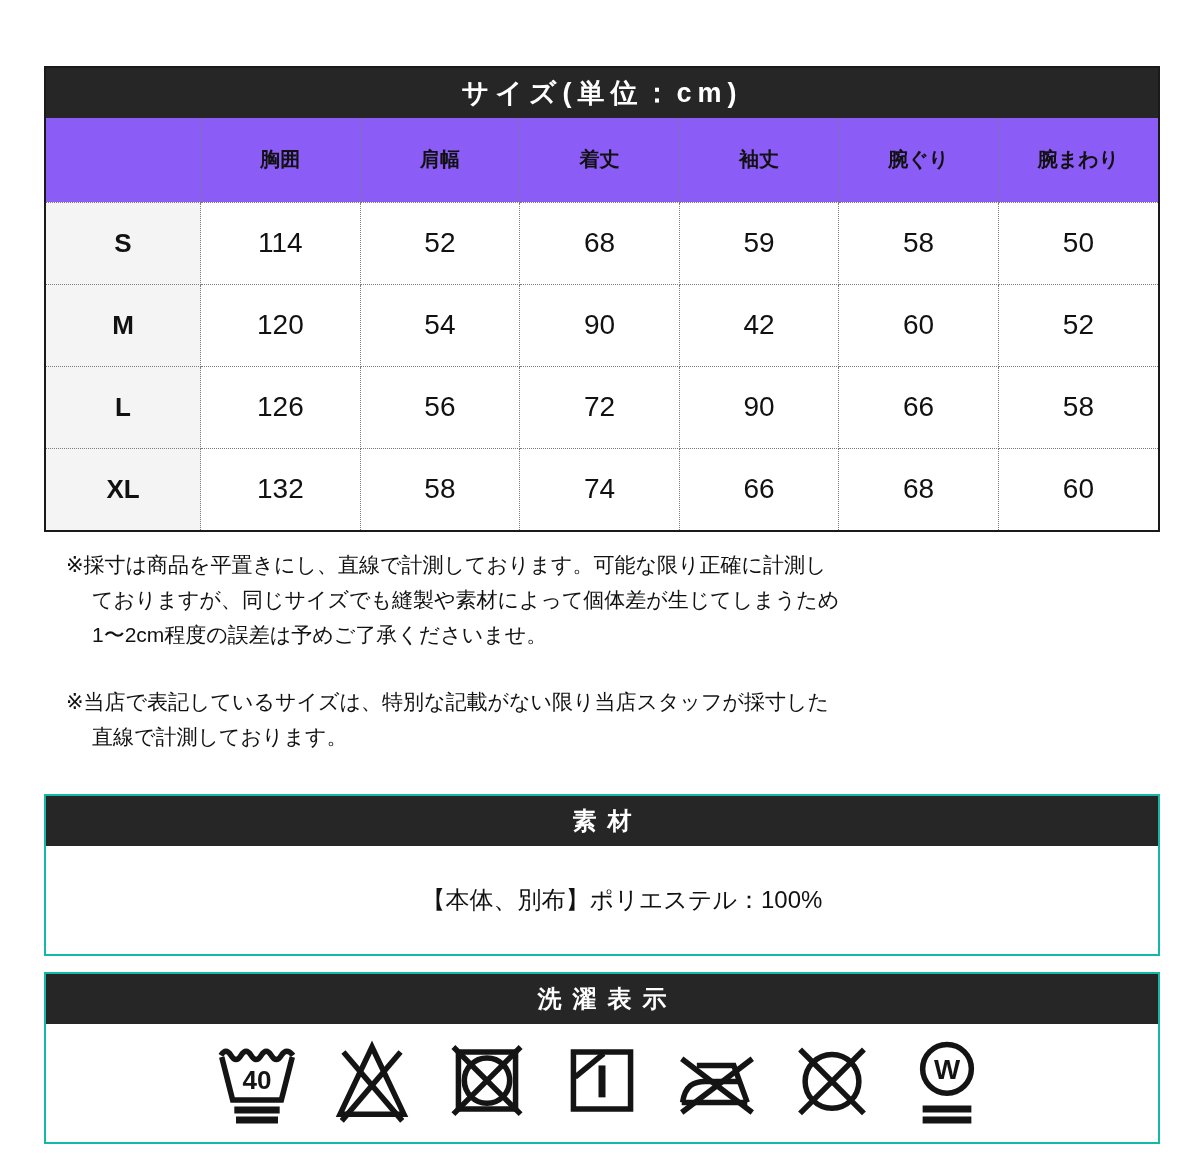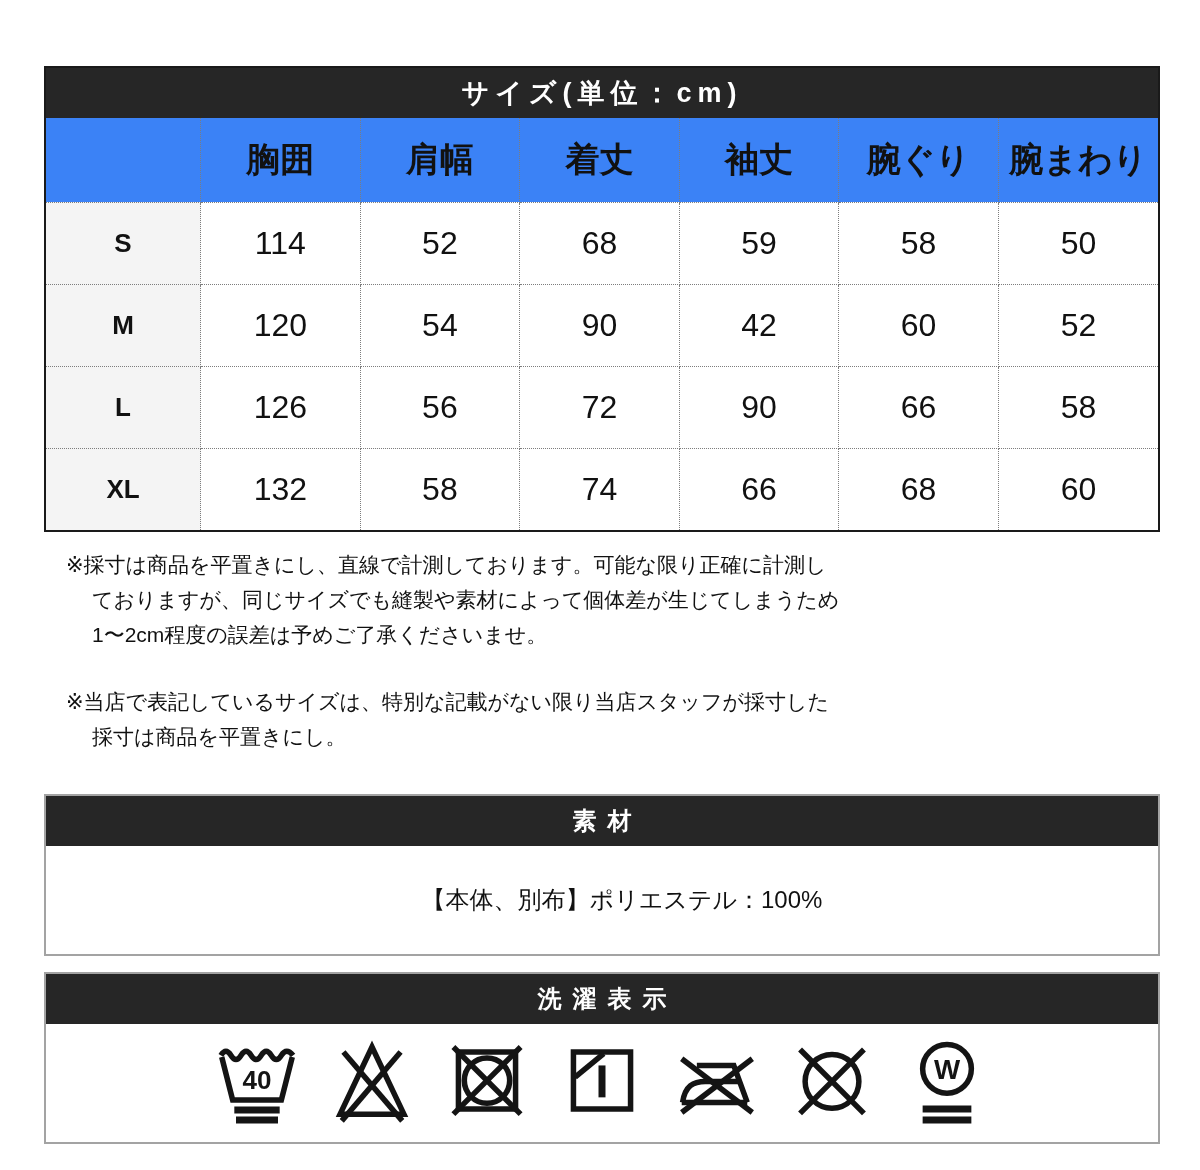"胸囲" .size-table thead th { background: #3b82f6 -> #8b5cf6; font-size: 34px -> 20px }
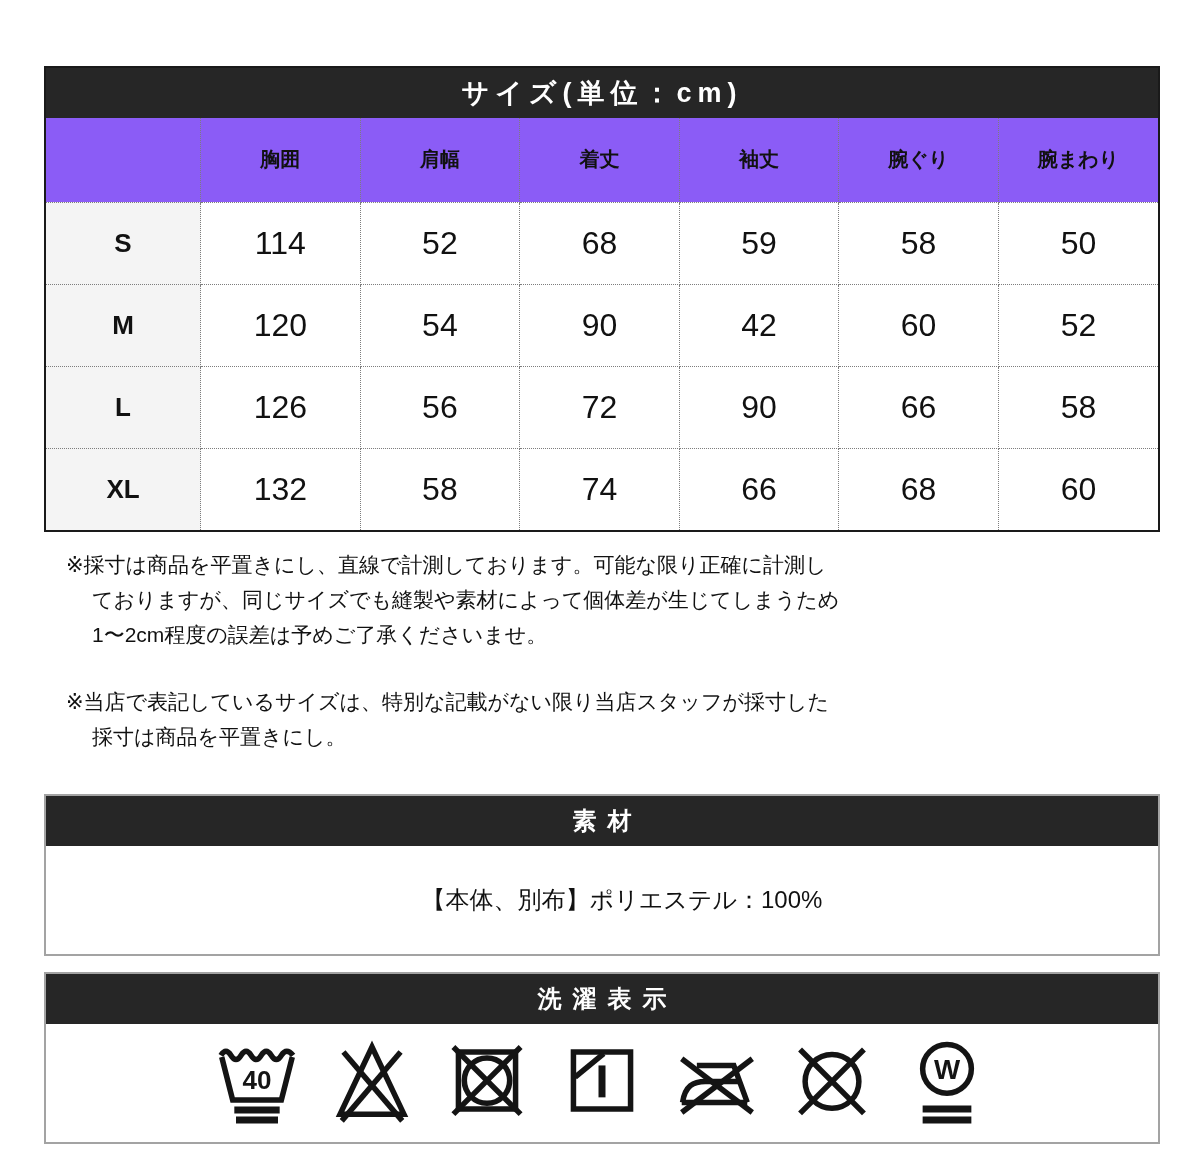"114" .size-table tbody td { font-size: 32px -> 28px }
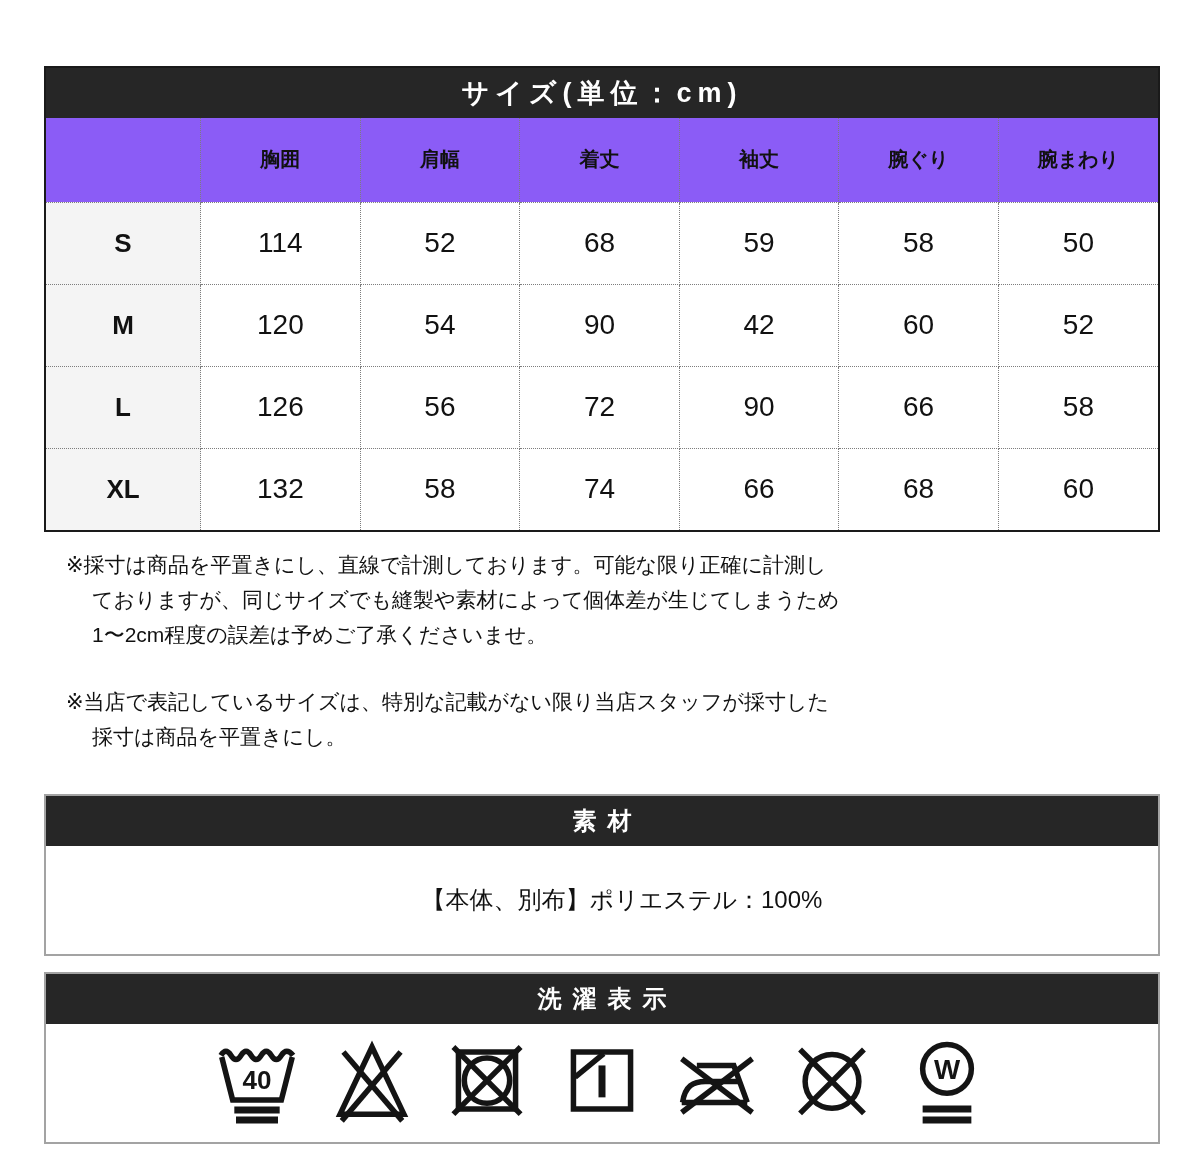"採寸は商品を平置きにし。" div.note-line { text: 採寸は商品を平置きにし -> 直線で計測しております }
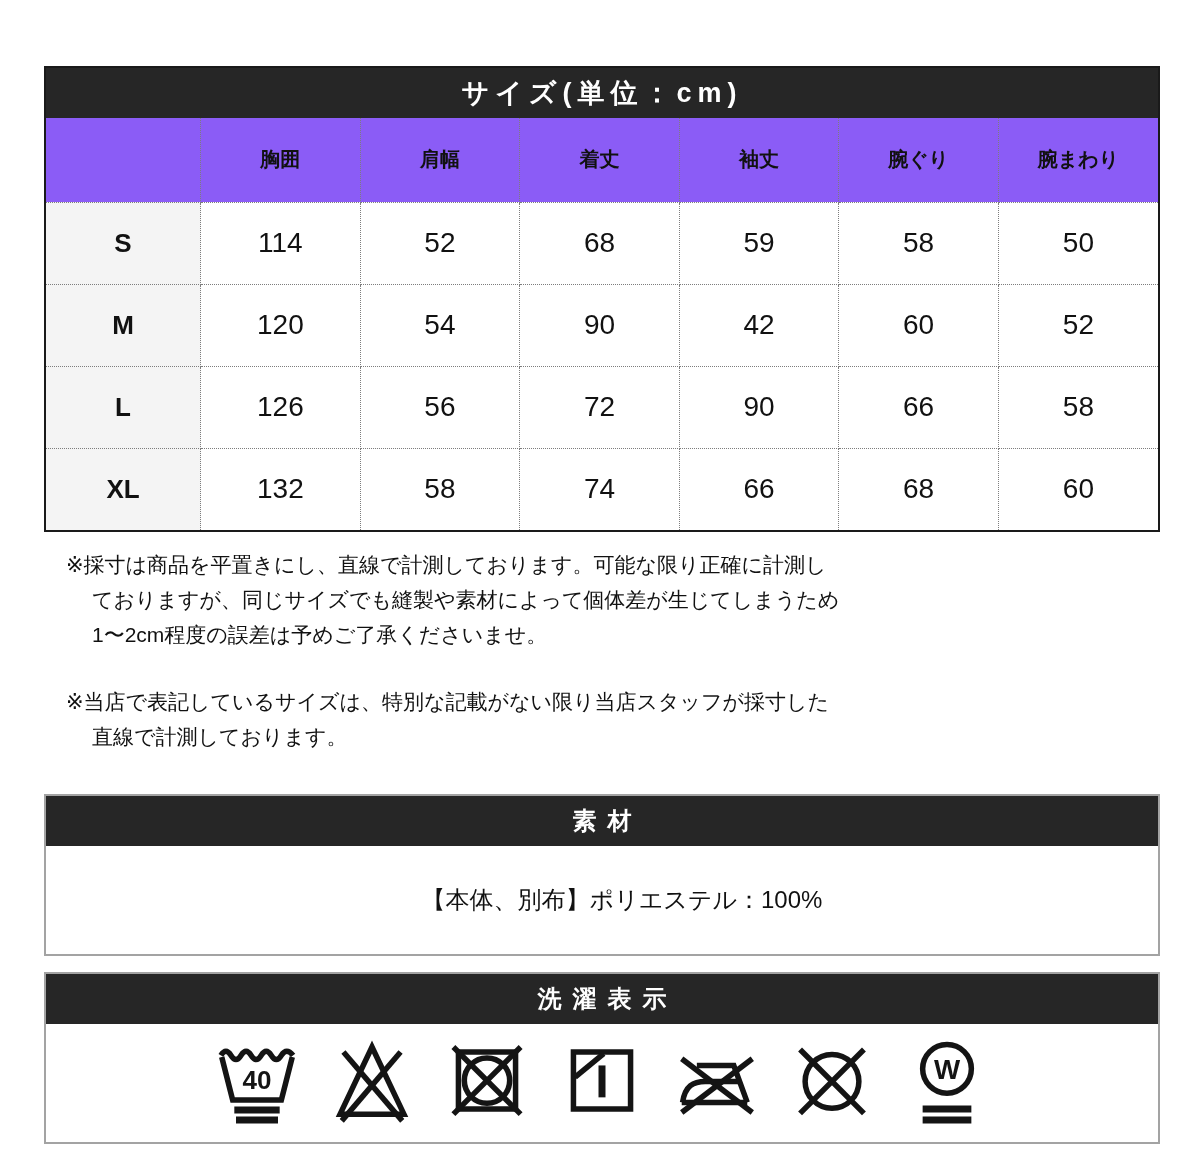"素材" .boxed { border: 2px solid #a3a3a3 -> 2px solid #14b8a6 }
